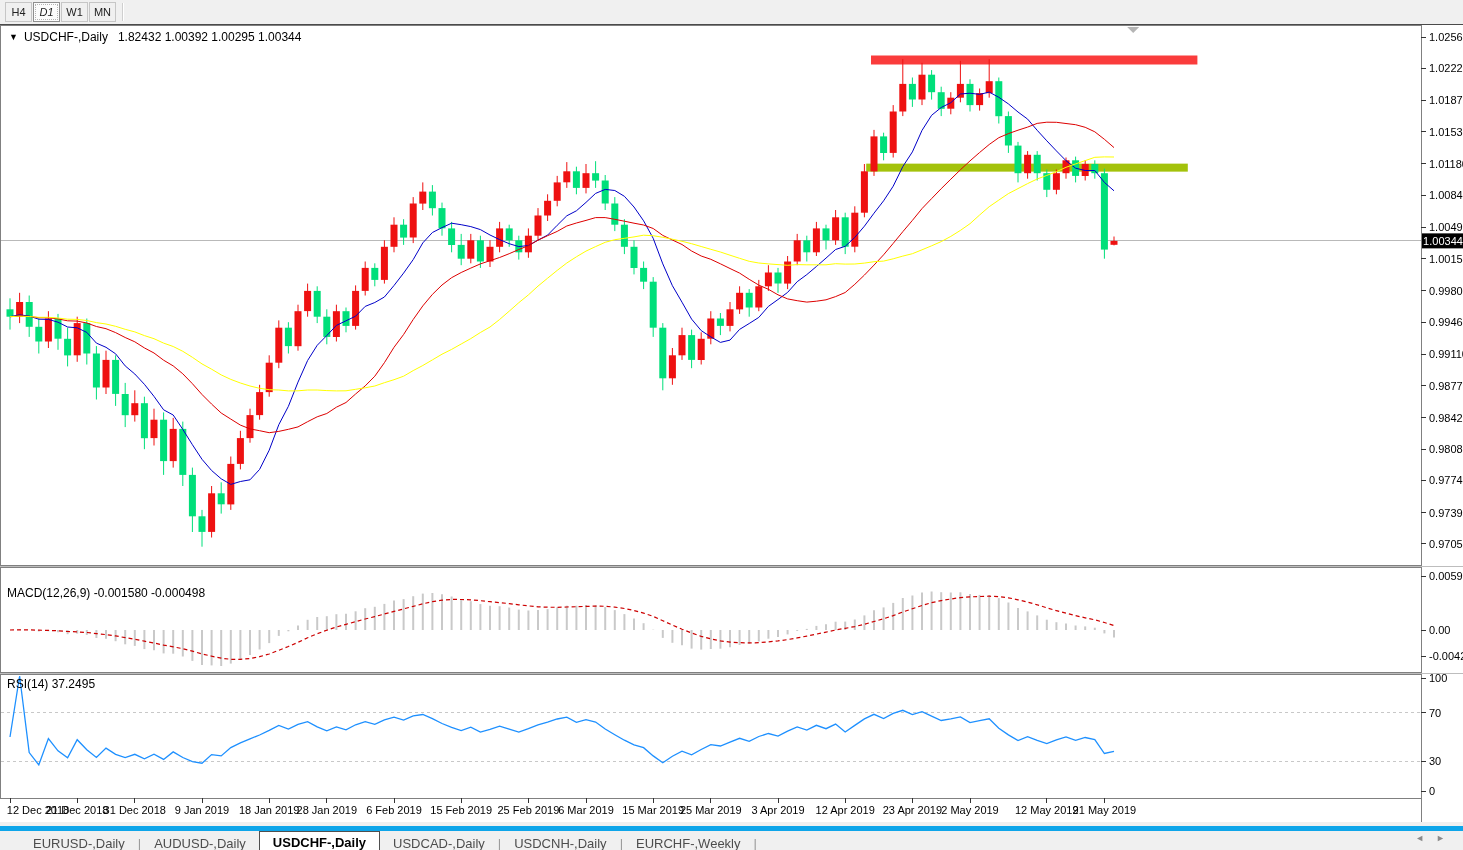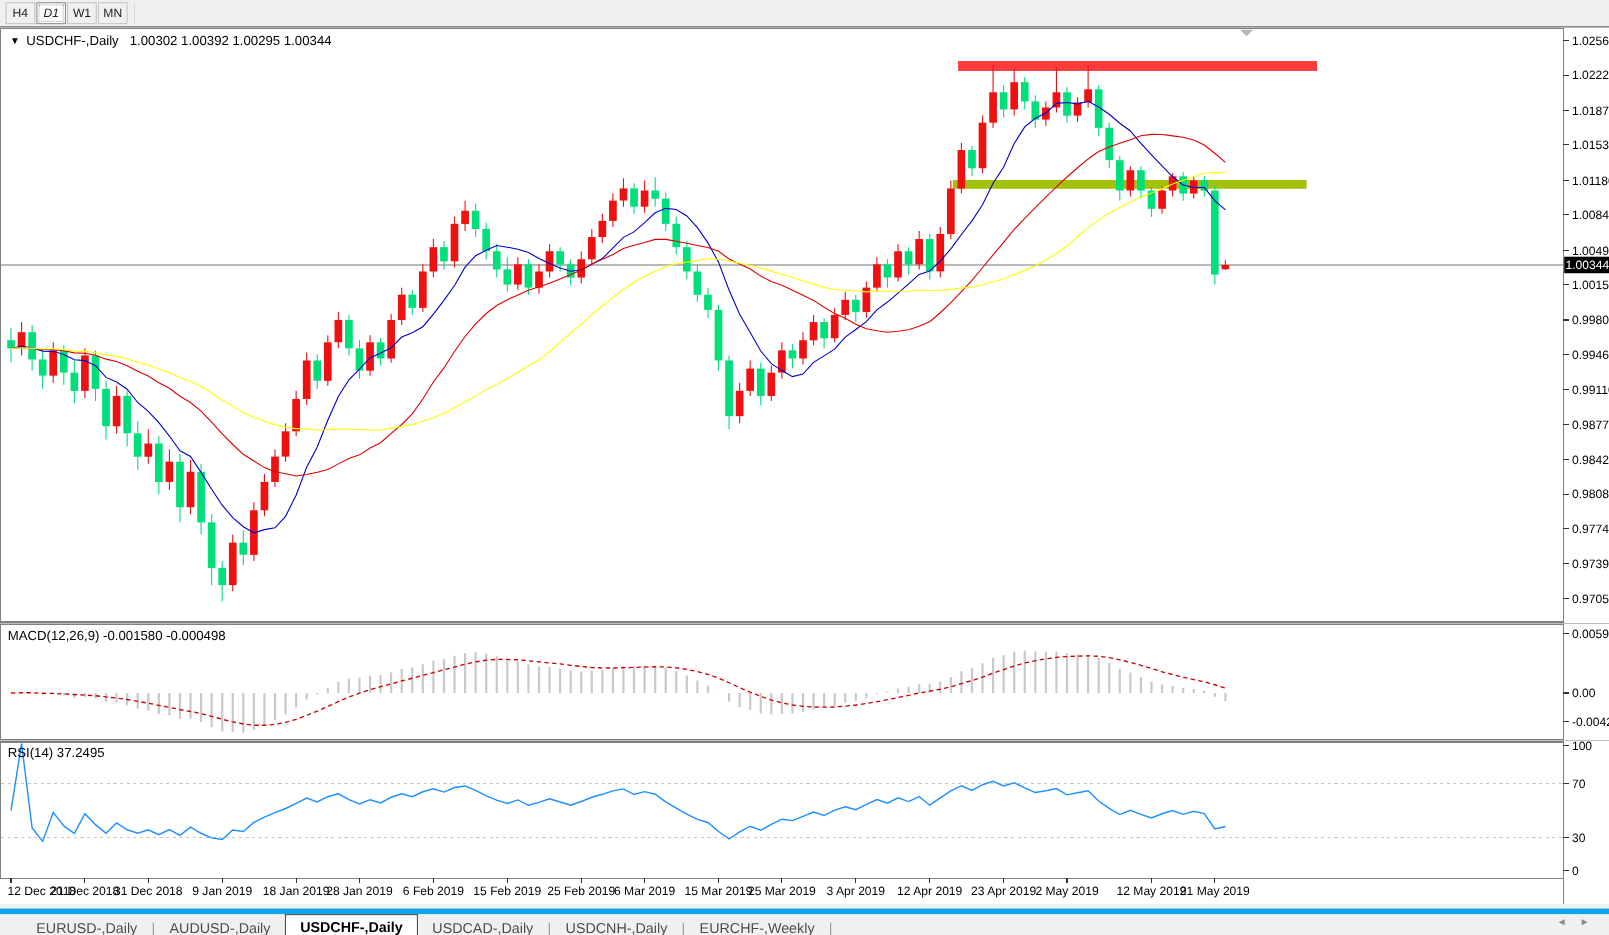"1.00302 1.00392 1.00295 1.00344" span { text: 1.00302 -> 1.82432 }
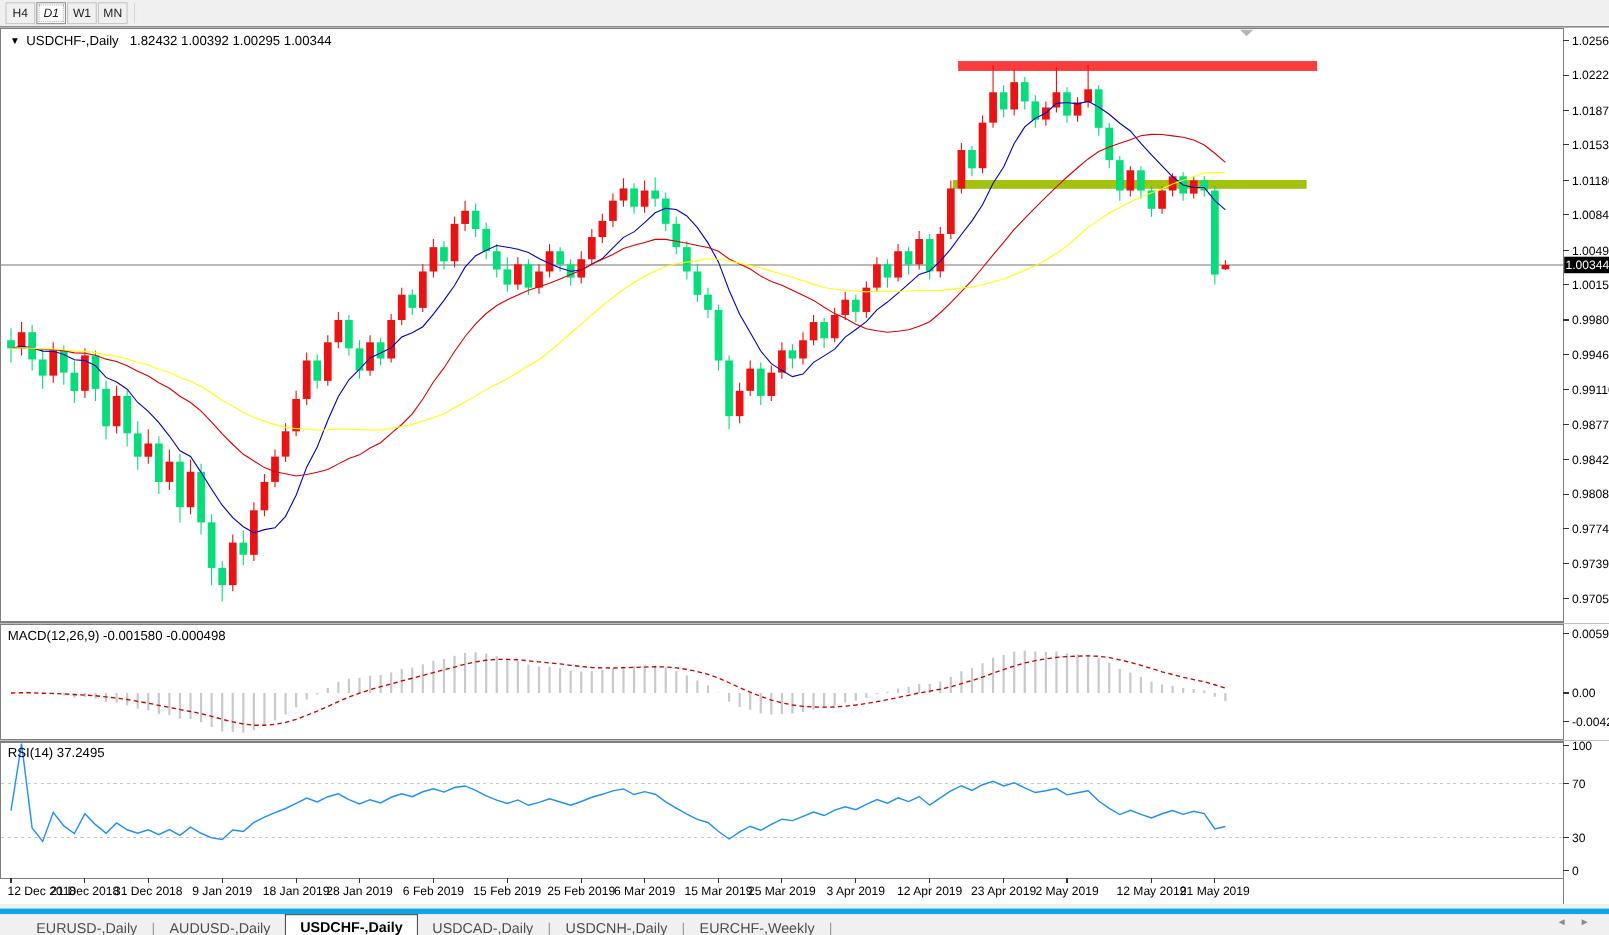"MACD(12,26,9) -0.001580 -0.000498" #macd-label { top: 571px -> 586px }
